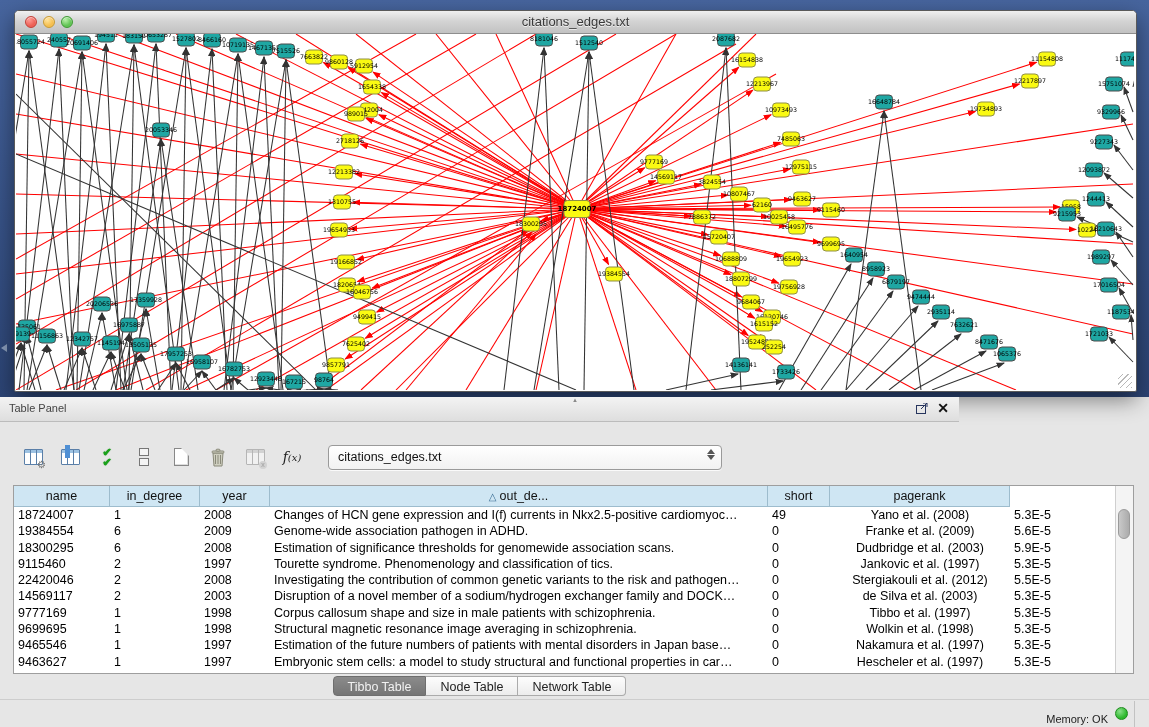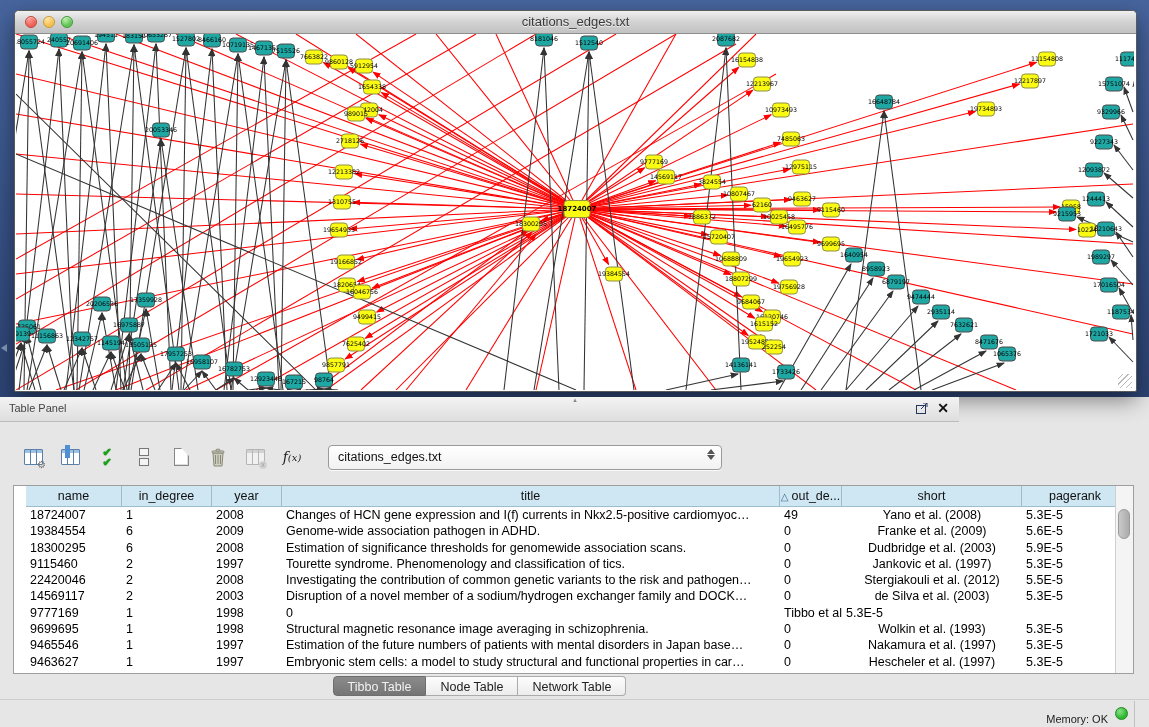"name" .tablewrap { padding-left: 12px -> none }
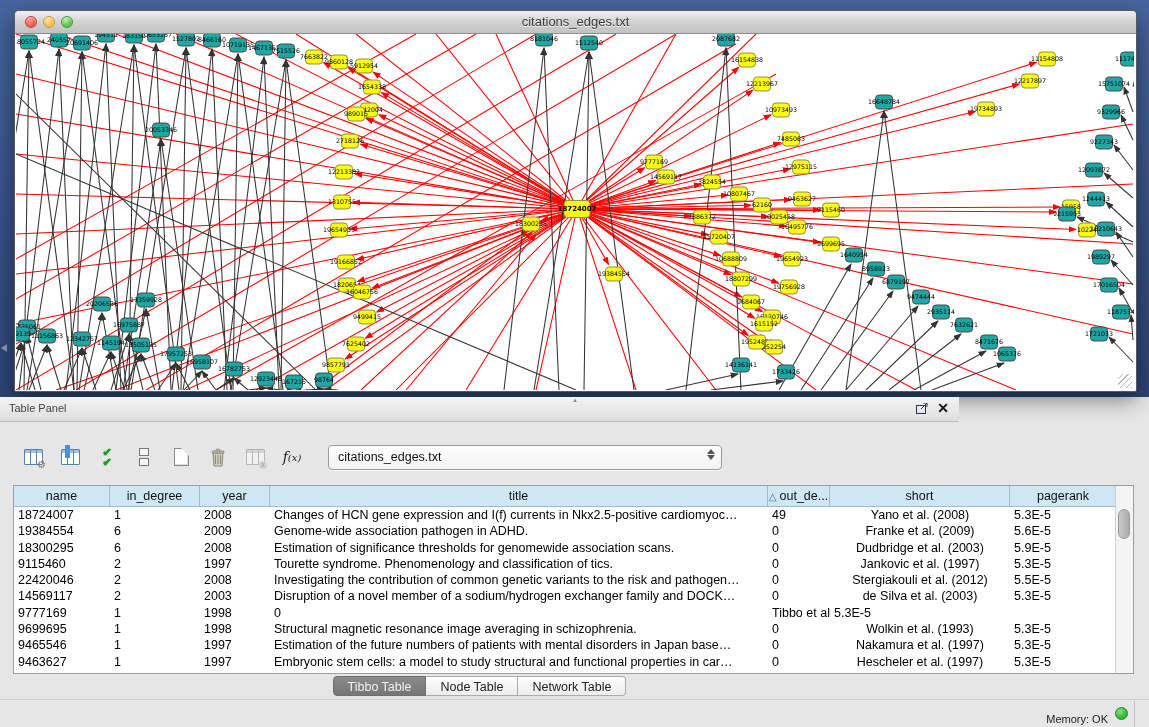"title" div.th { html: <div>title</div> -> none }
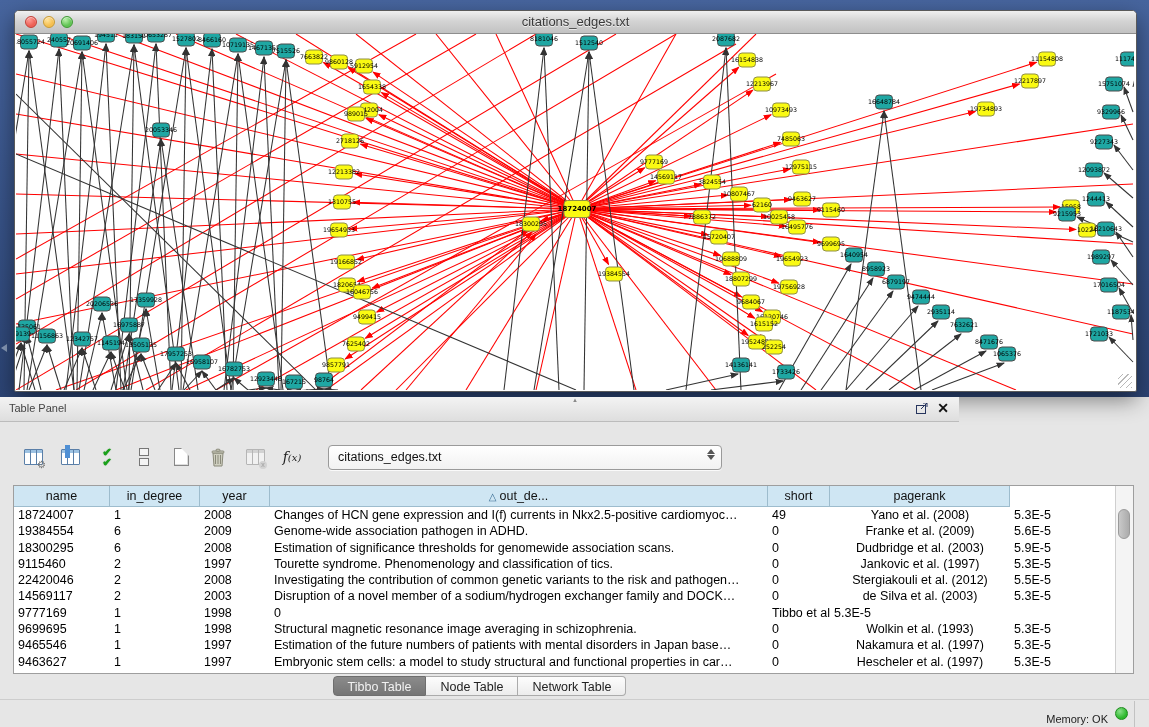"Corpus callosum shape and size" div.td { html: none -> <div>Corpus callosum shape and size in male patients with schizophrenia.</div> }
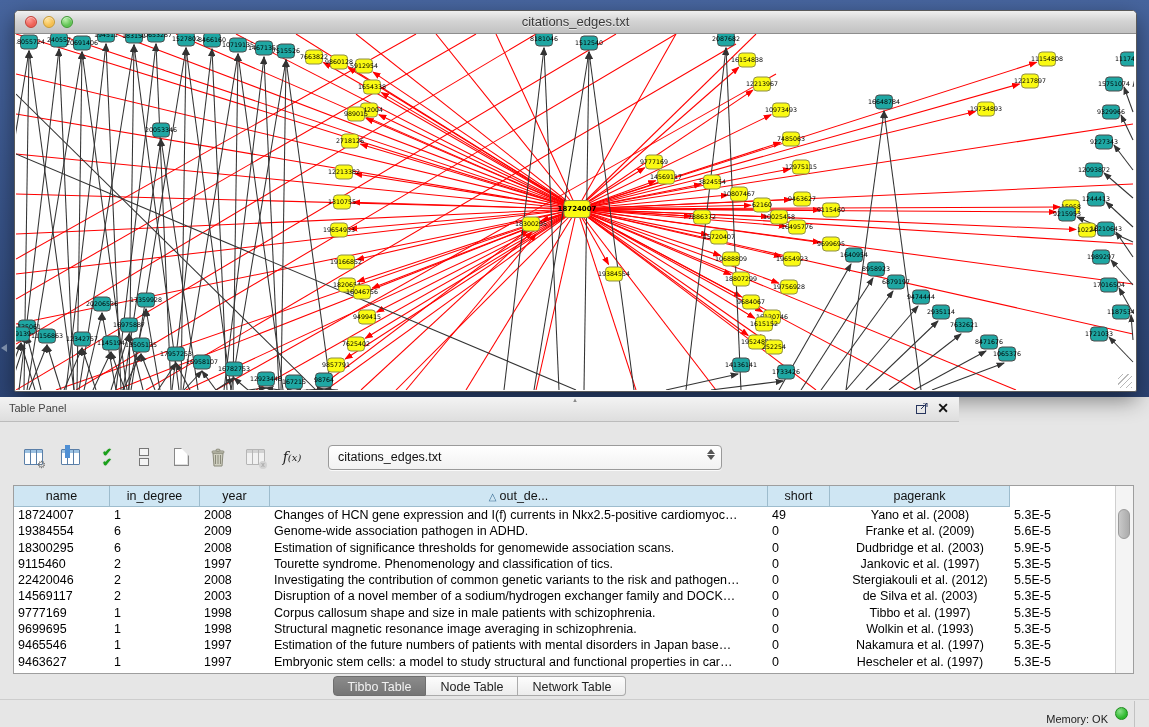"Wolkin et al. (1993)" div.td { text: 1993 -> 1998 }
